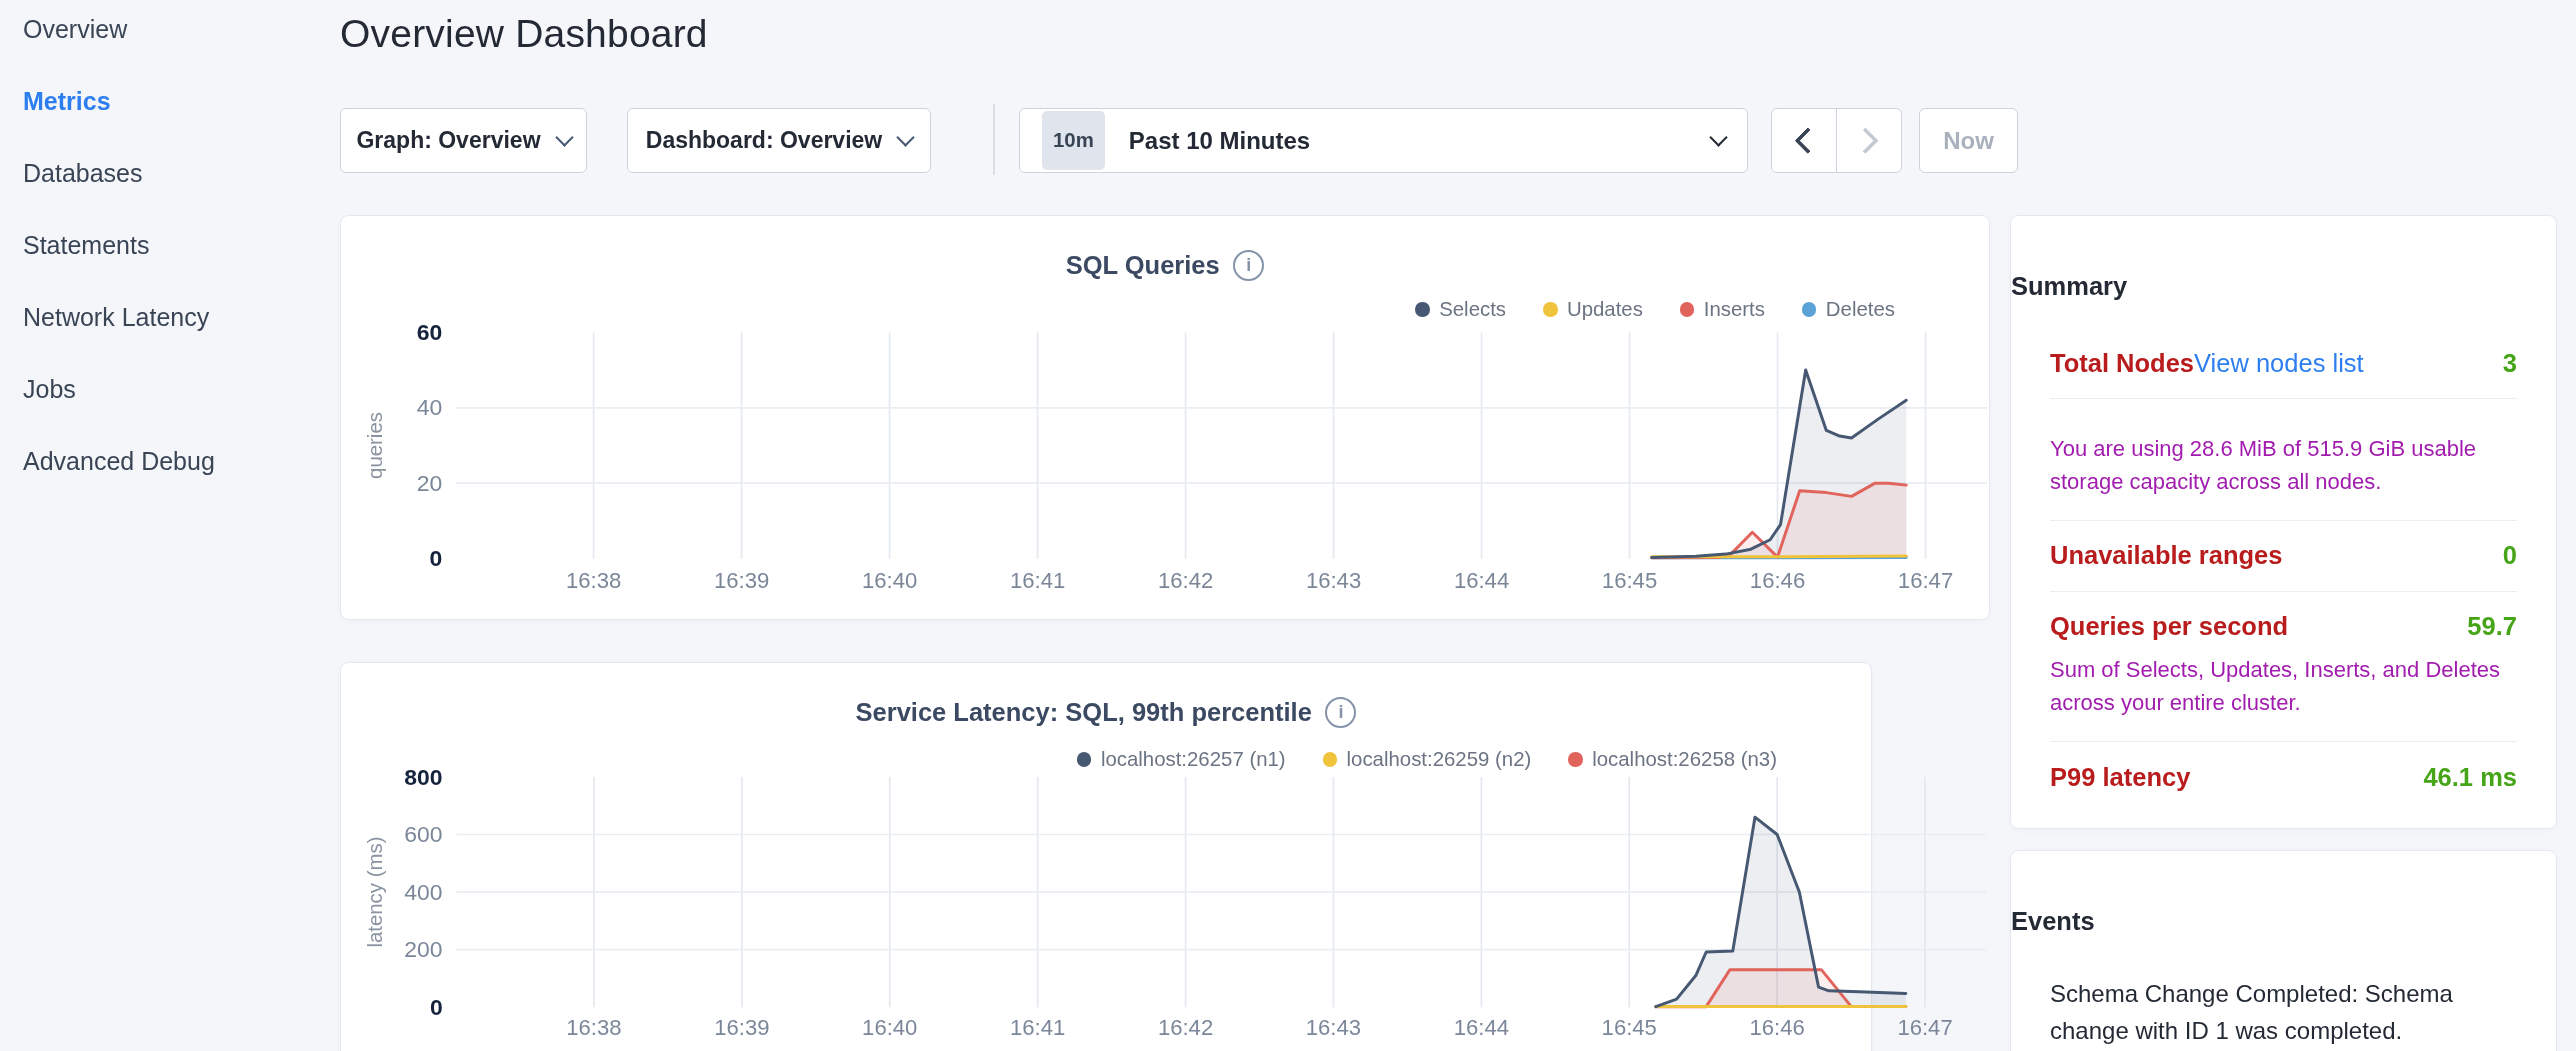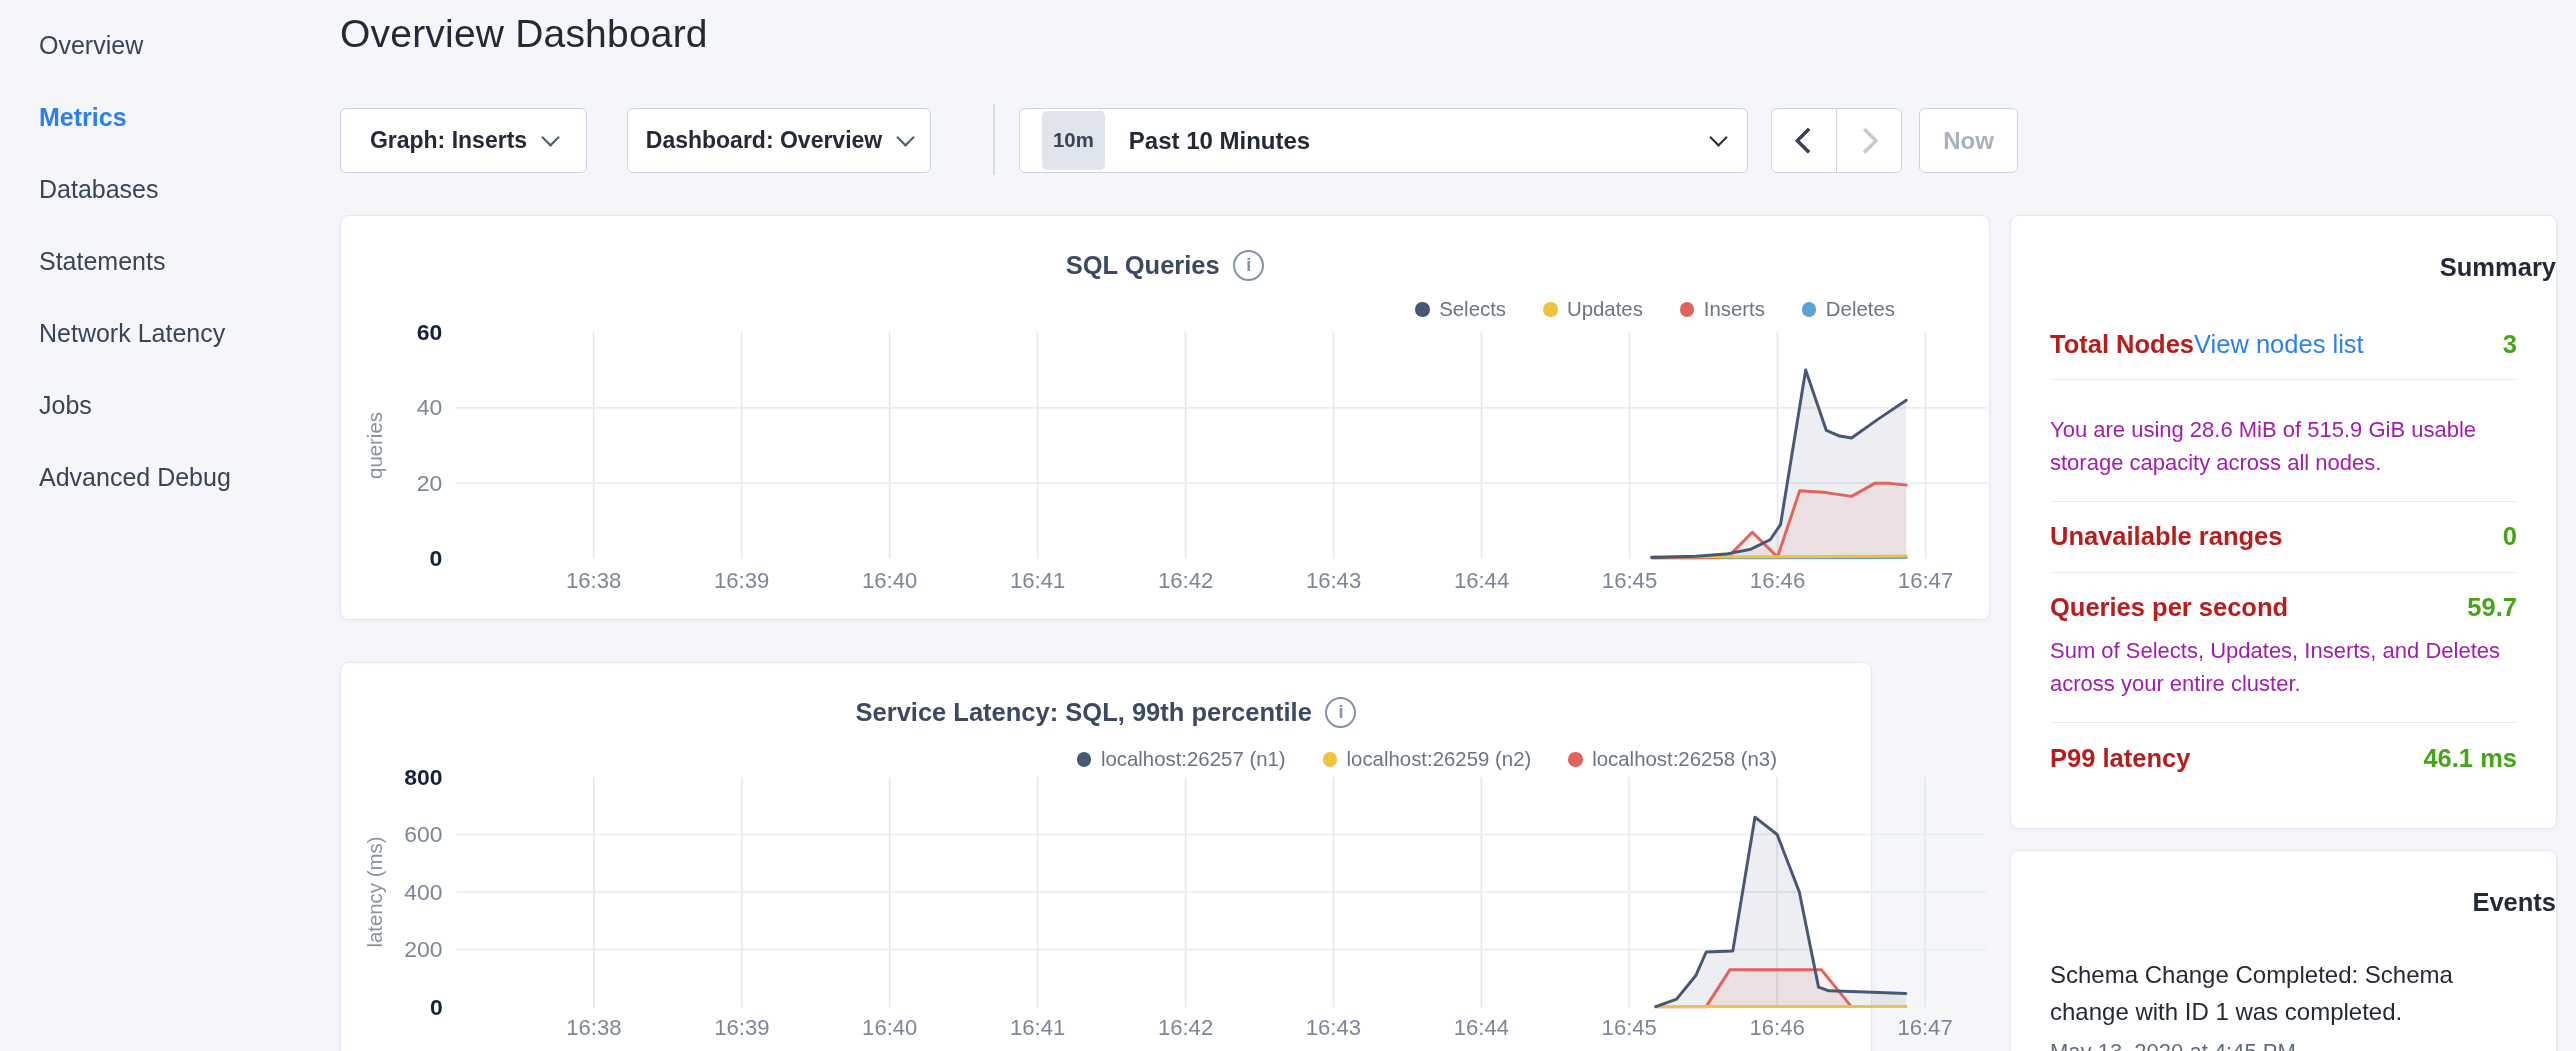"Overview" ul.nav { margin: 16px -> 0 }
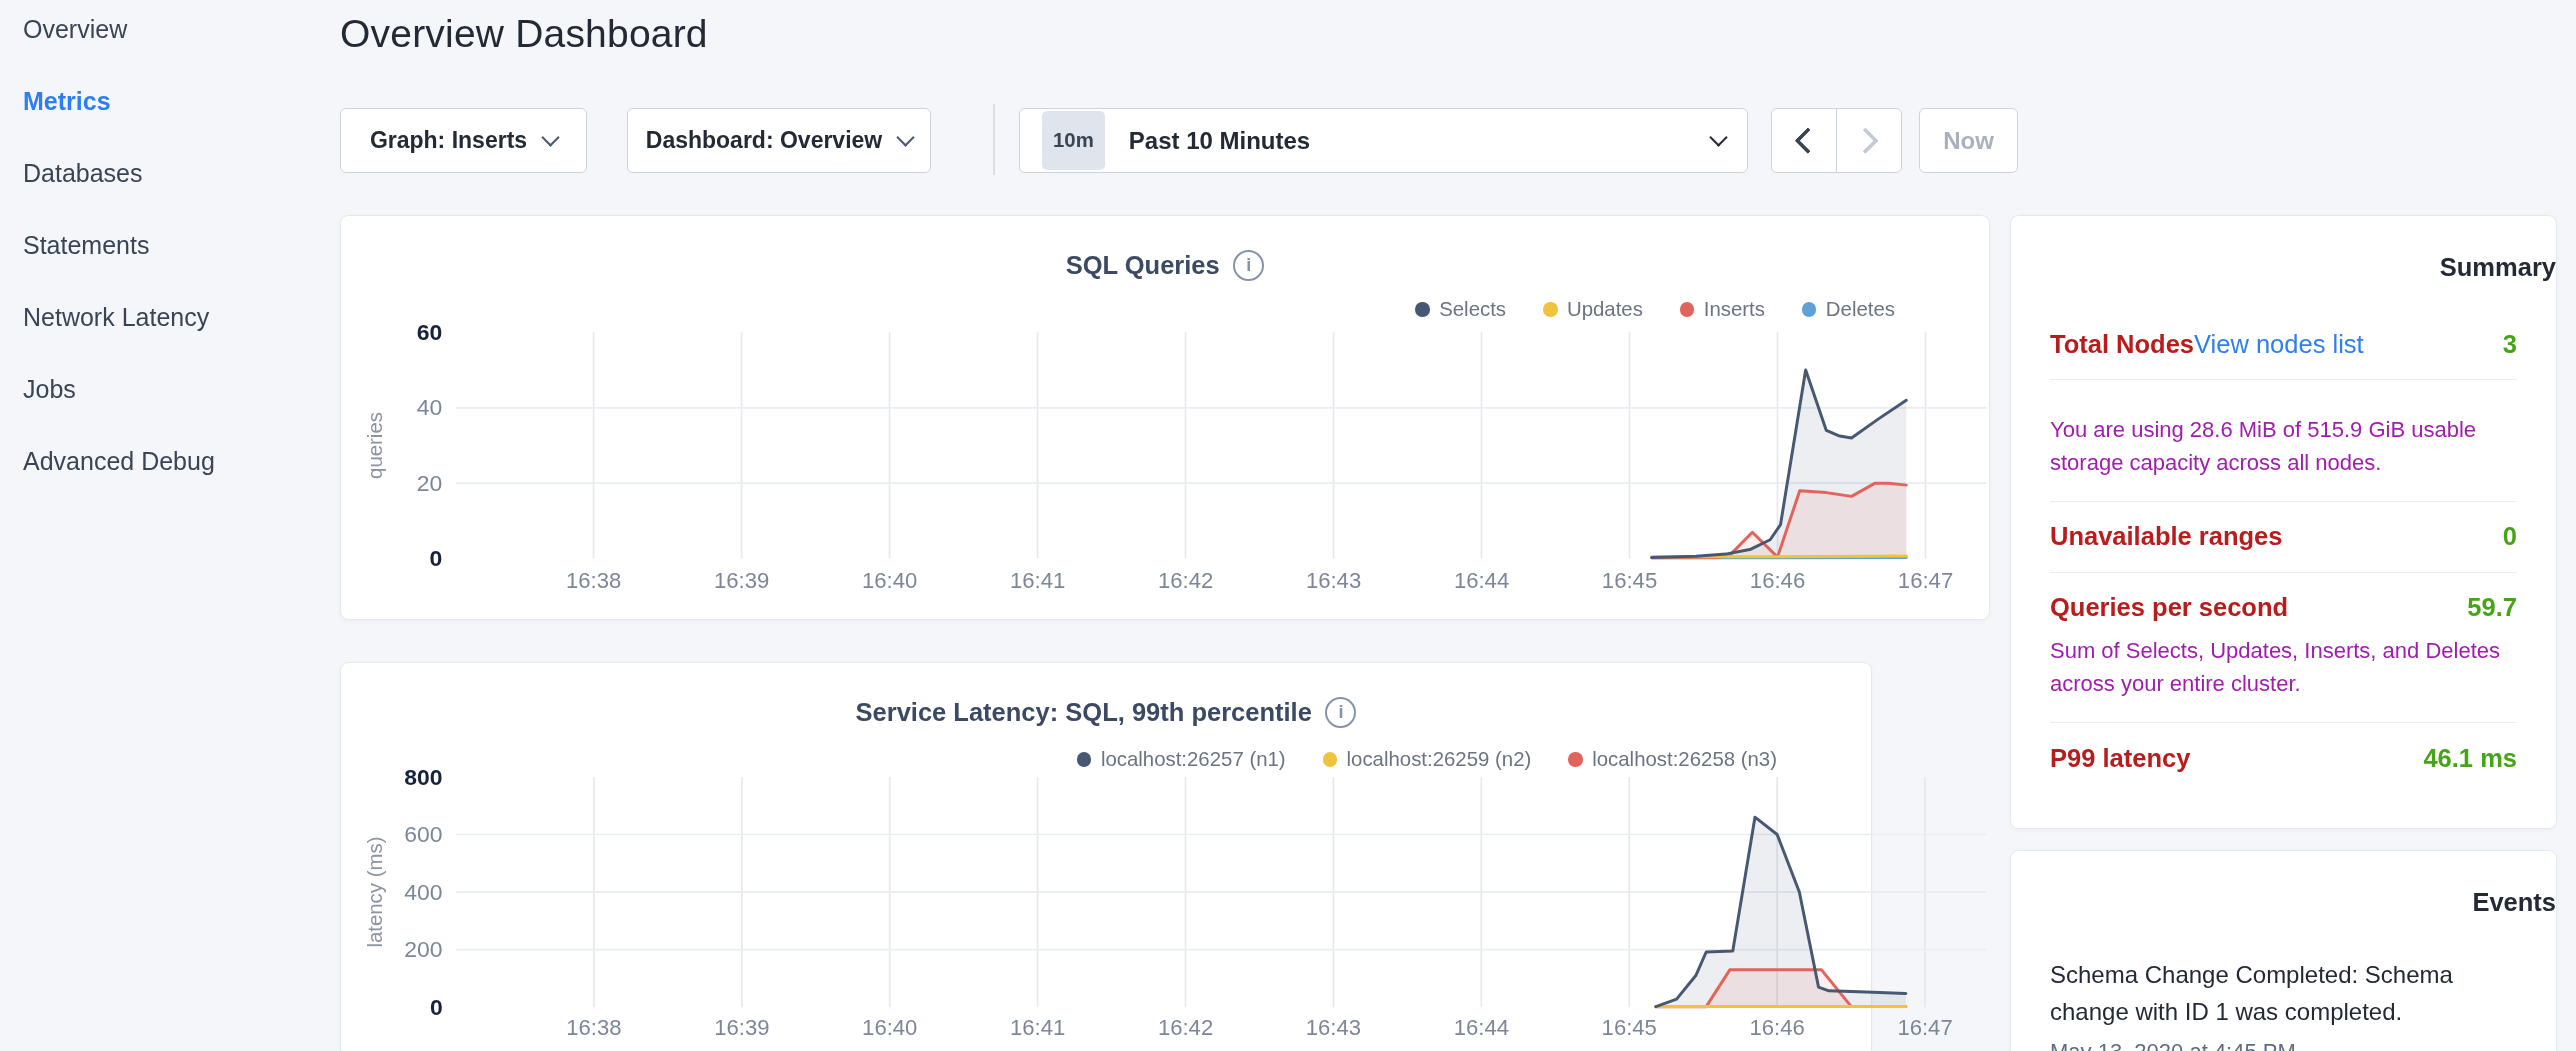"Graph: Inserts" span { text: Inserts -> Overview }
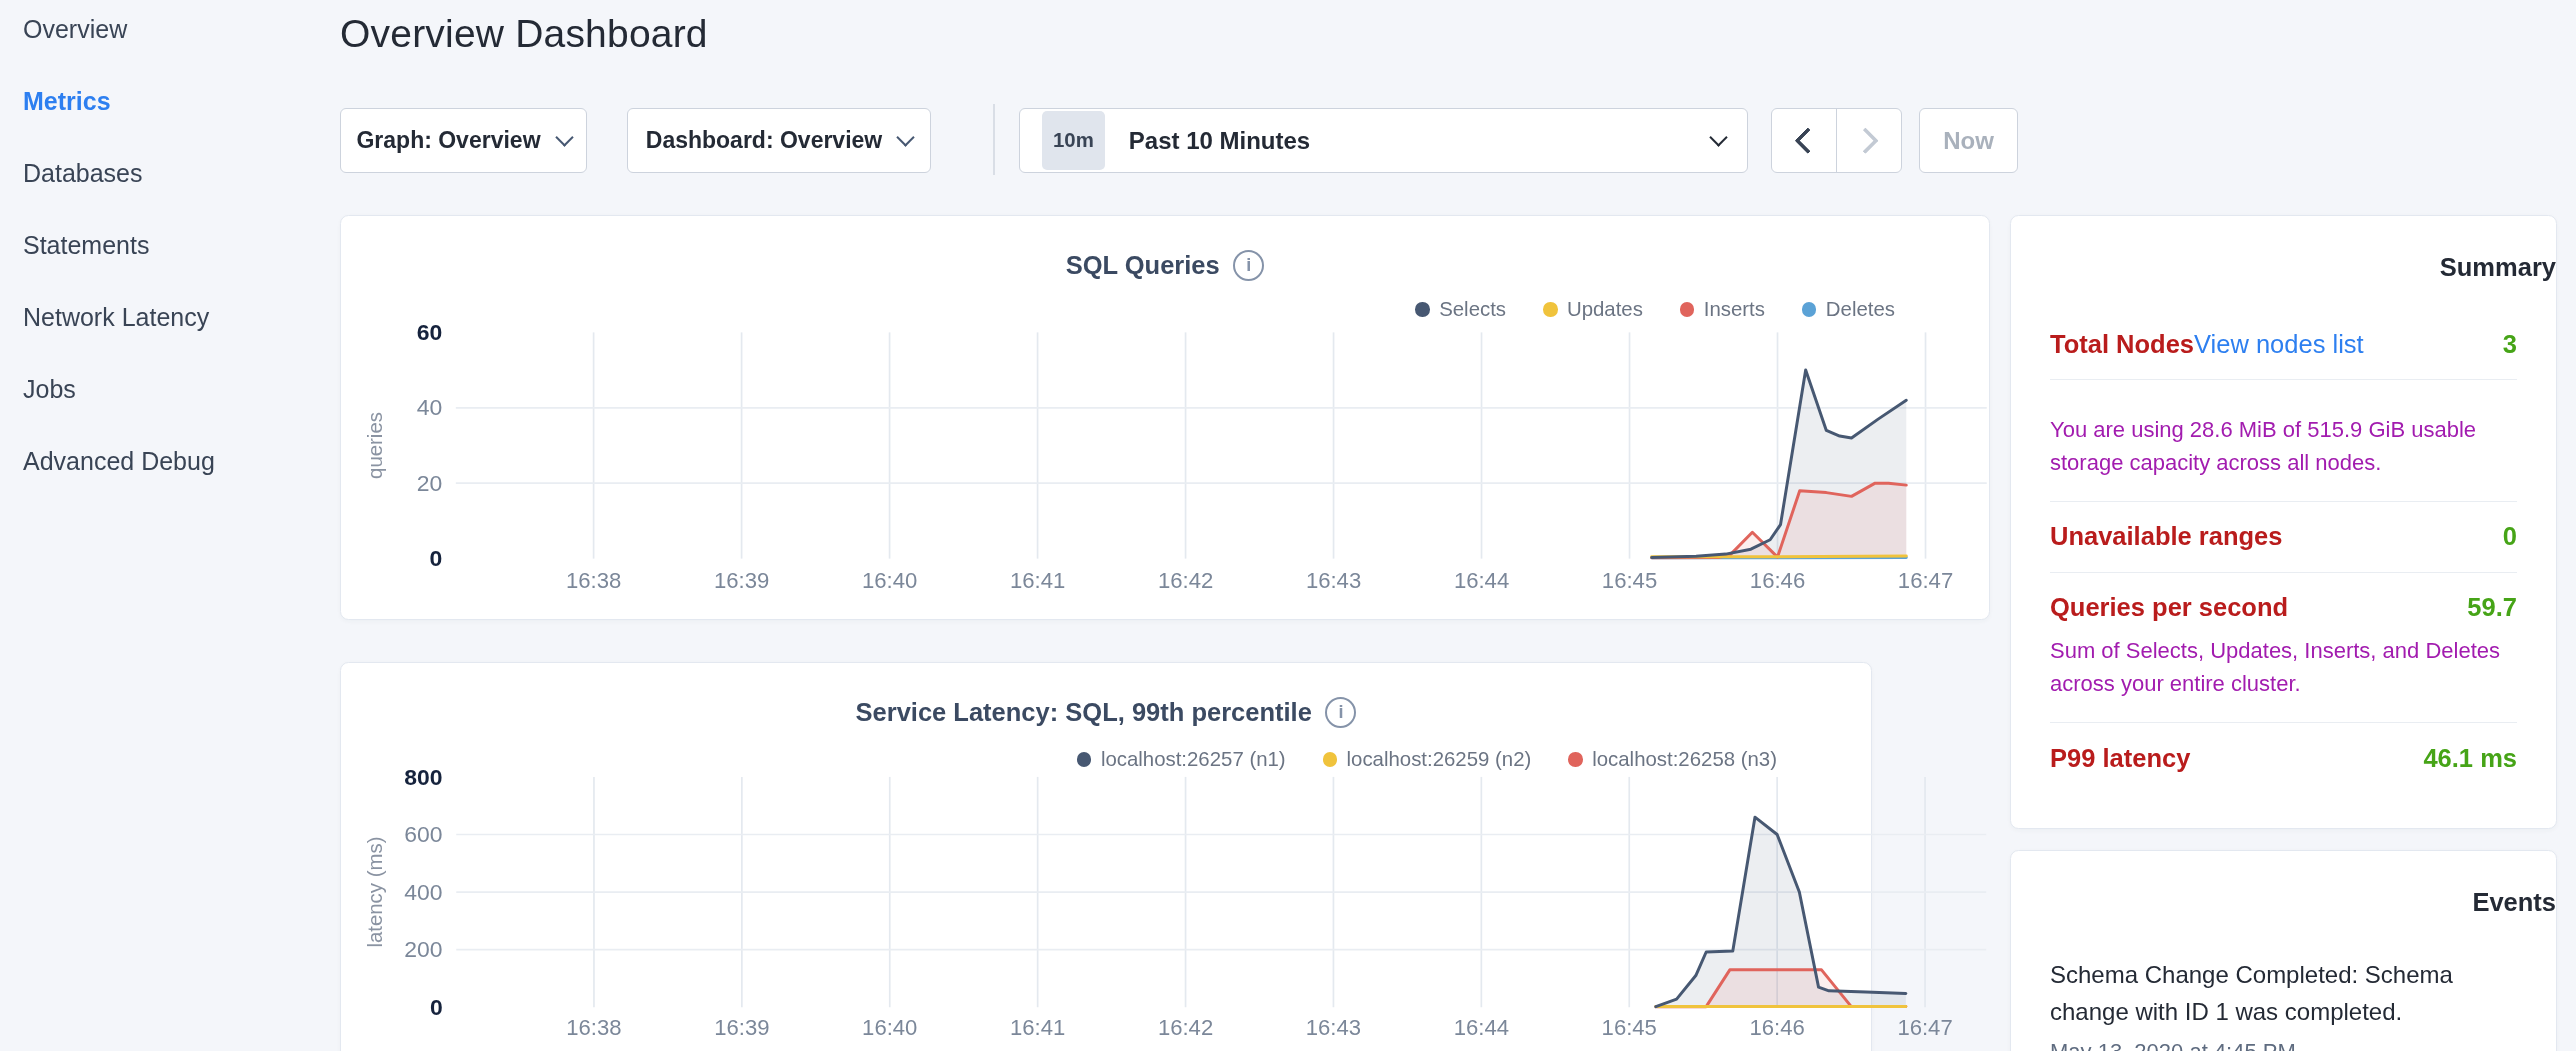"Summary" .side-title { margin-top: 37px -> 56px; text-align: right -> left }
